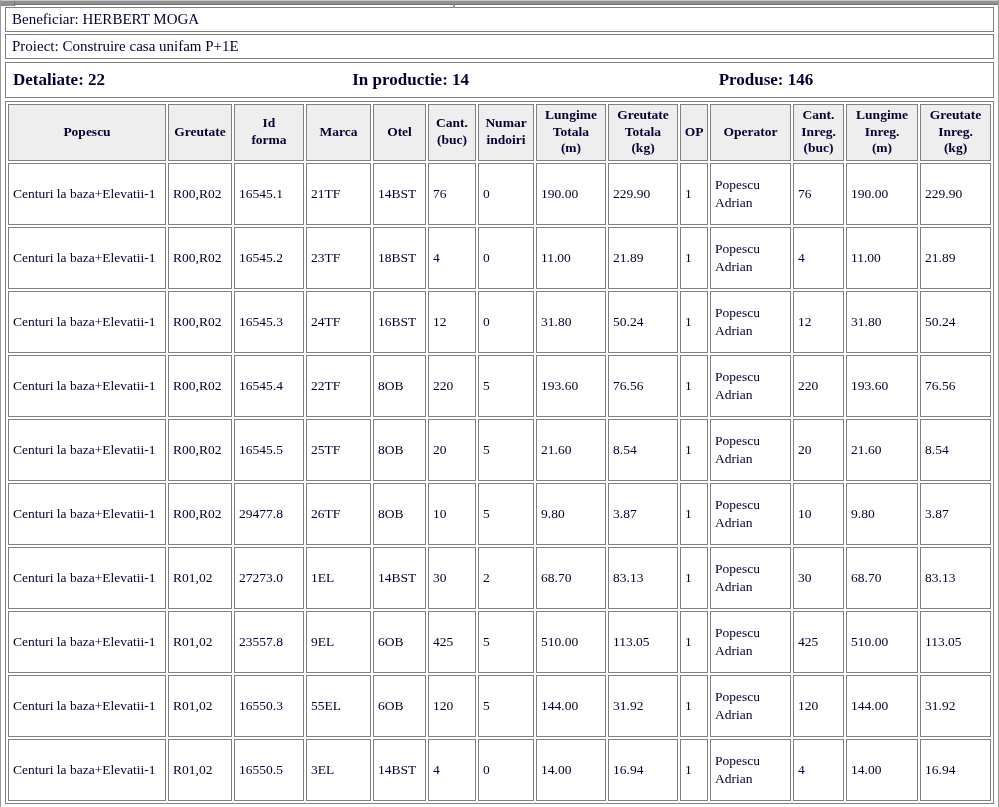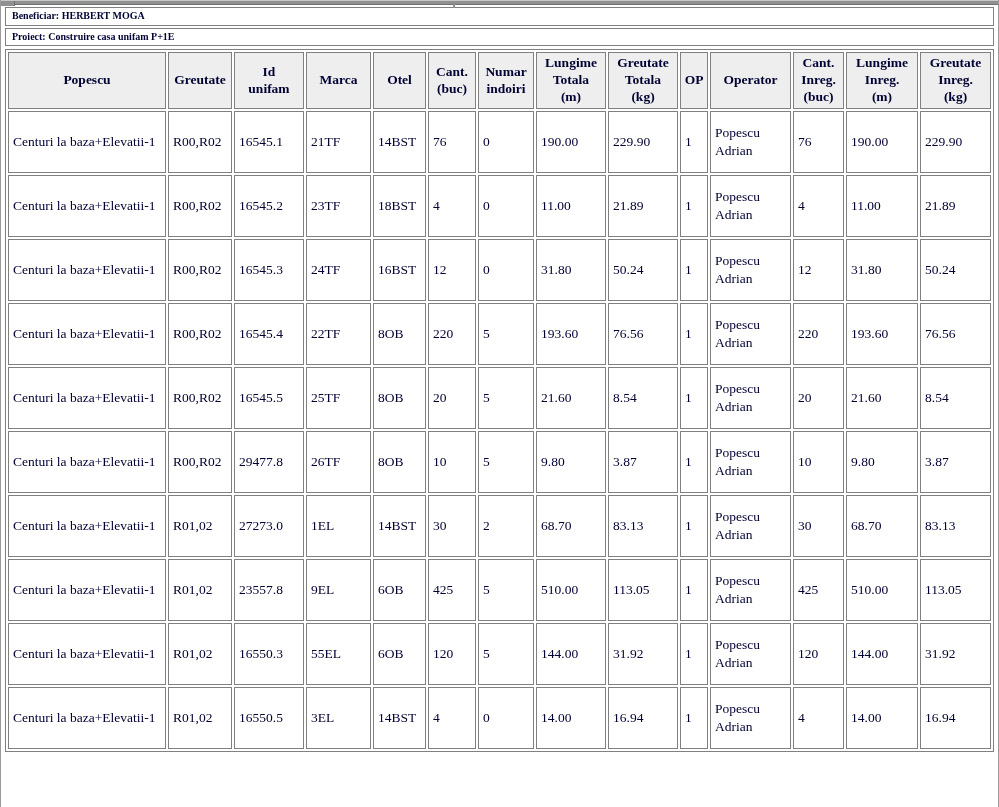"Beneficiar: HERBERT MOGA" .info-box { font-size: 10px -> 15px; font-weight: bold -> normal }
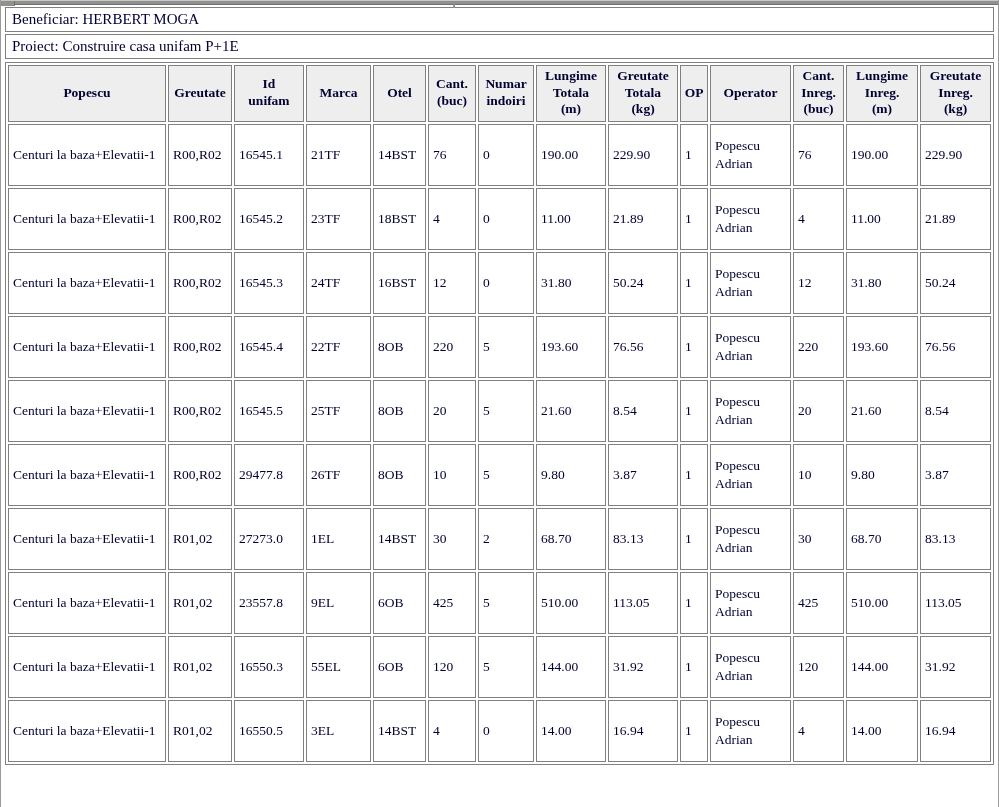"Detaliate: 22" div.summary-box { html: none -> <div> <div>Detaliate: 22</div> <div>In productie: 14</div> <div>Produse: 146</div> </div> }
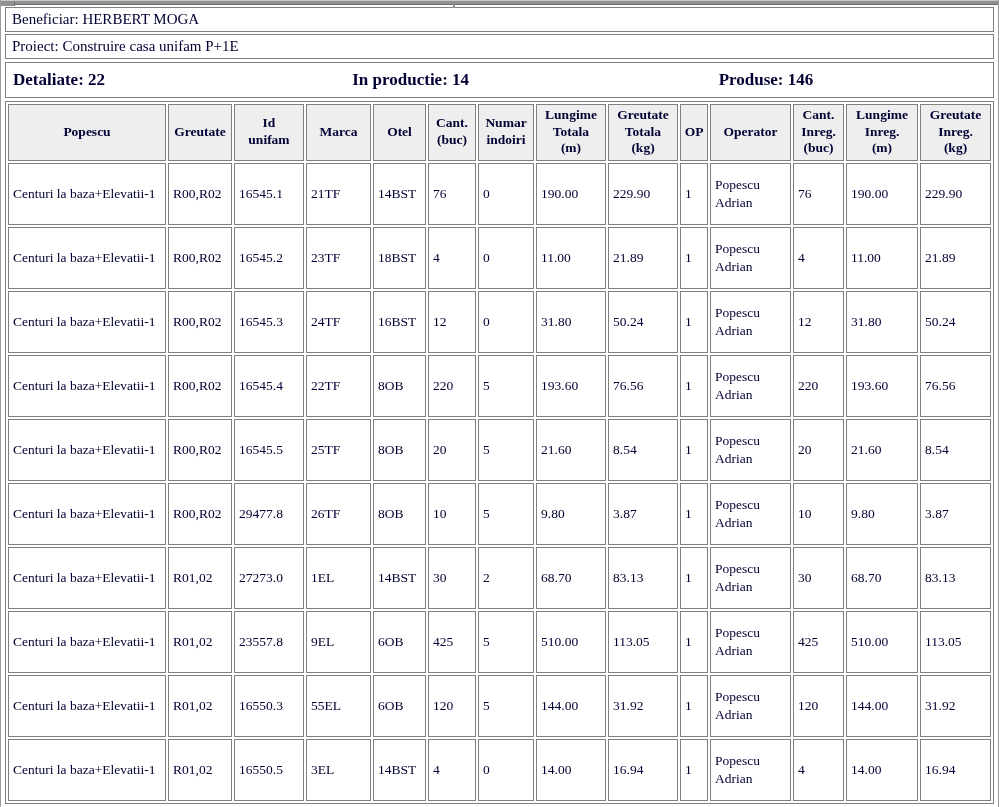"Id" th { text: unifam -> forma }
